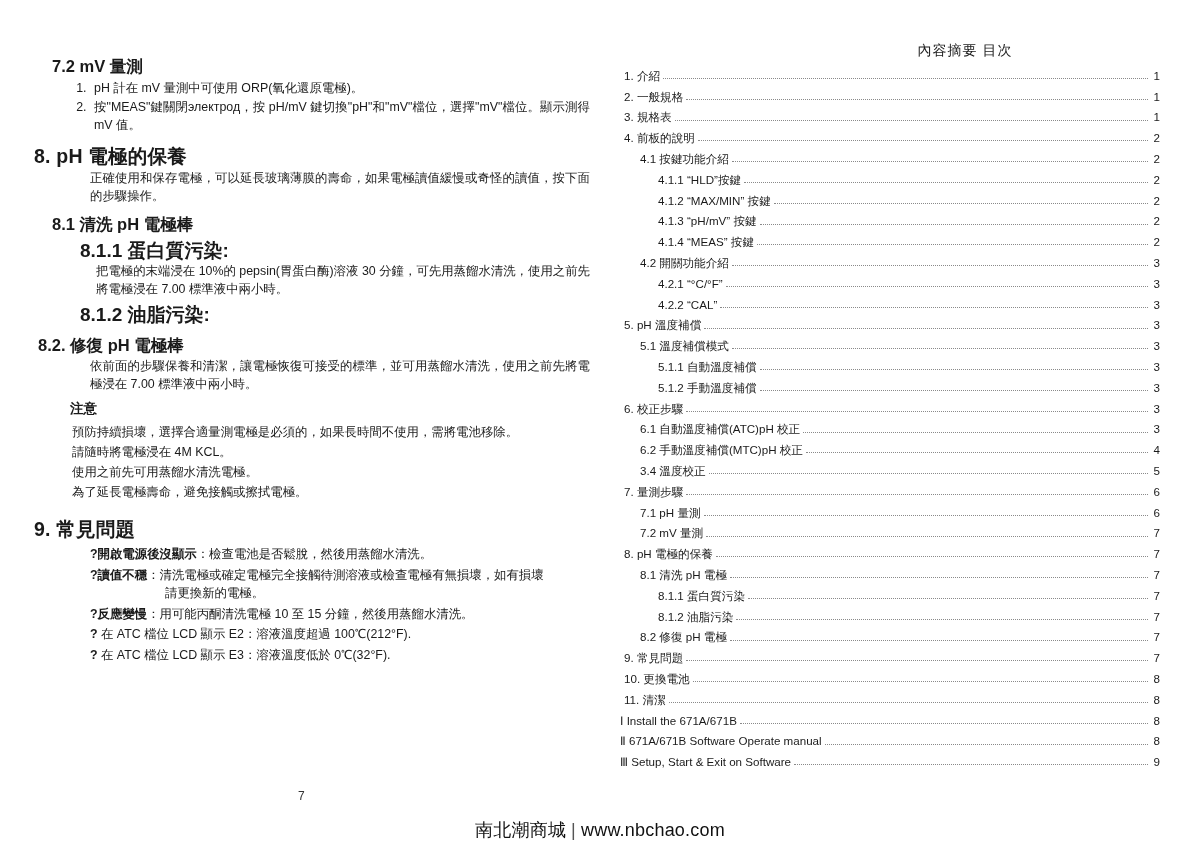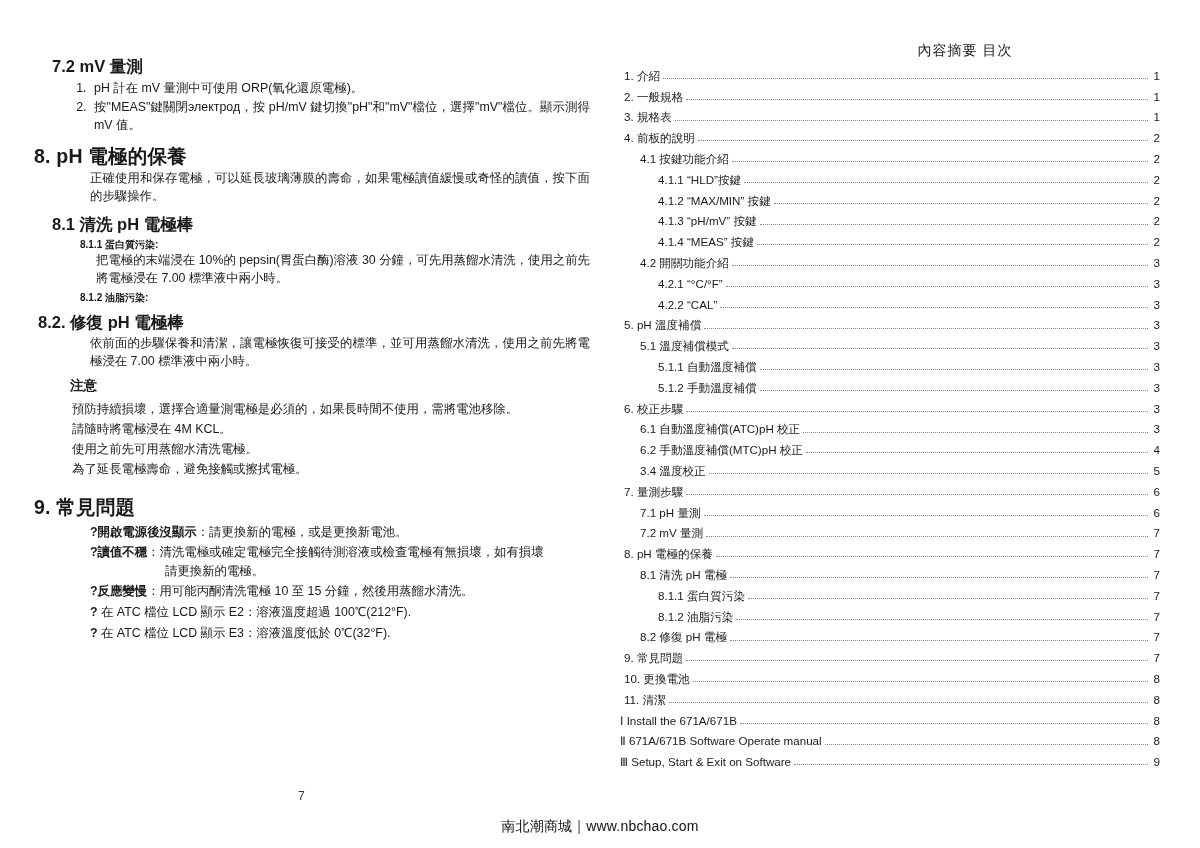"8.1.1 蛋白質污染:" .h3 { font-size: 10px -> 19px }
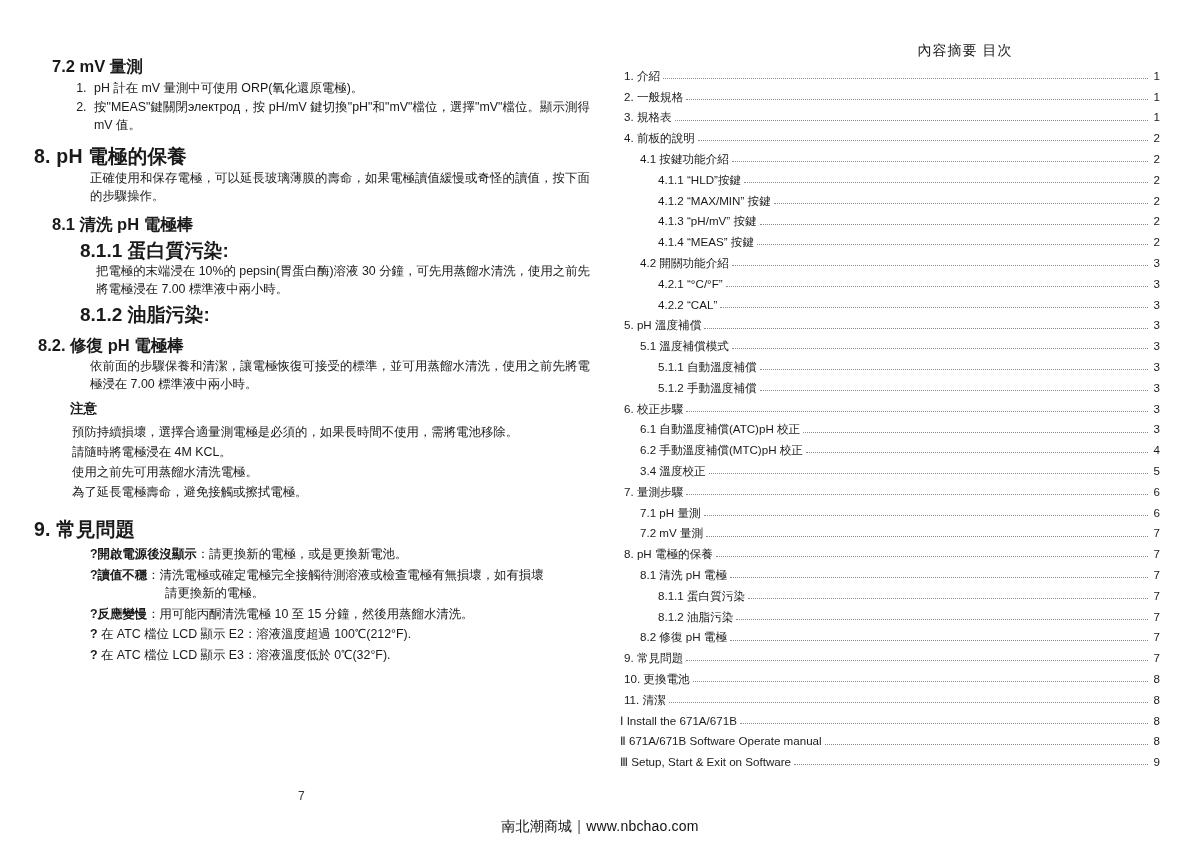"：請更換新的電極，或是更換新電池。" span { text: 請更換新的電極，或是更換新電池 -> 檢查電池是否鬆脫，然後用蒸餾水清洗 }
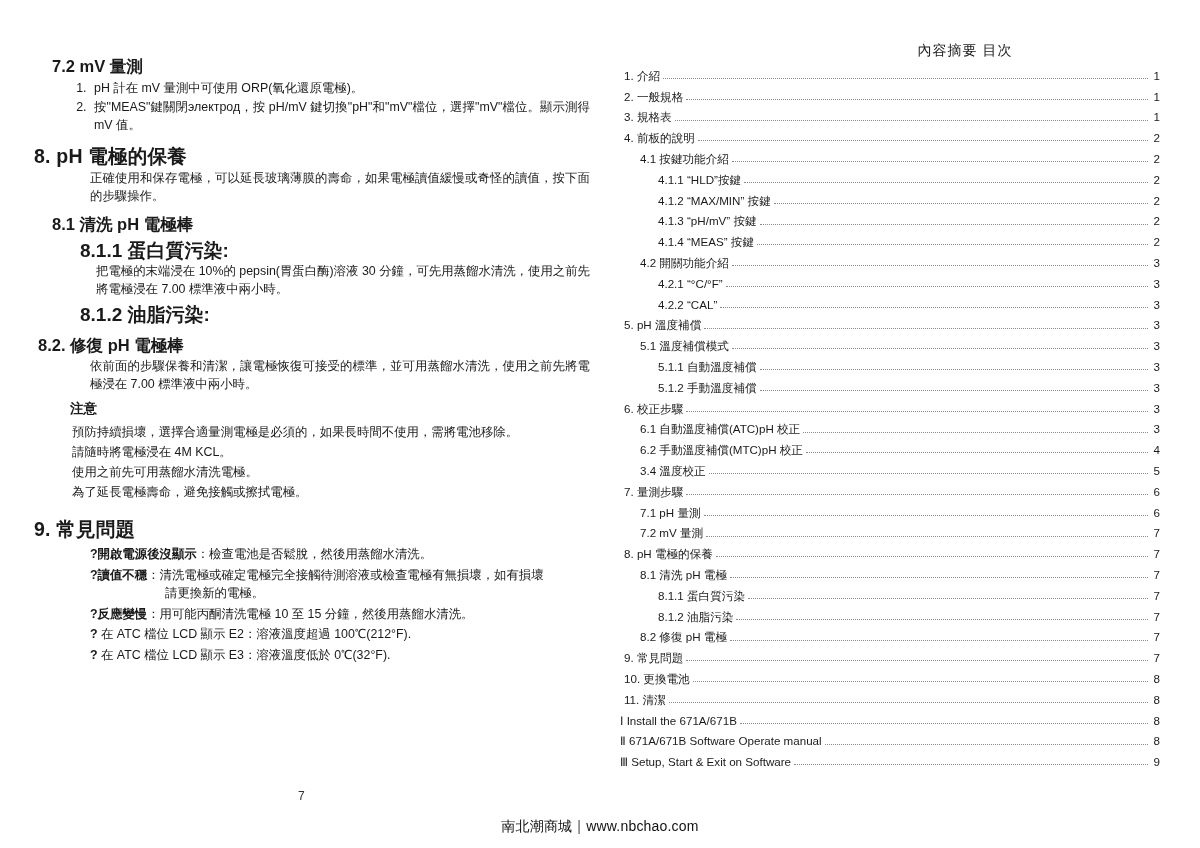"南北潮商城 | www.nbchao.com" .site-footer { font-size: 14px -> 18px }
